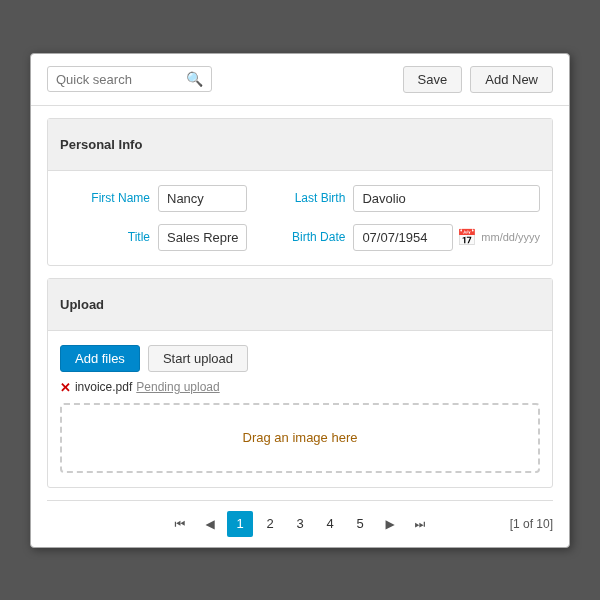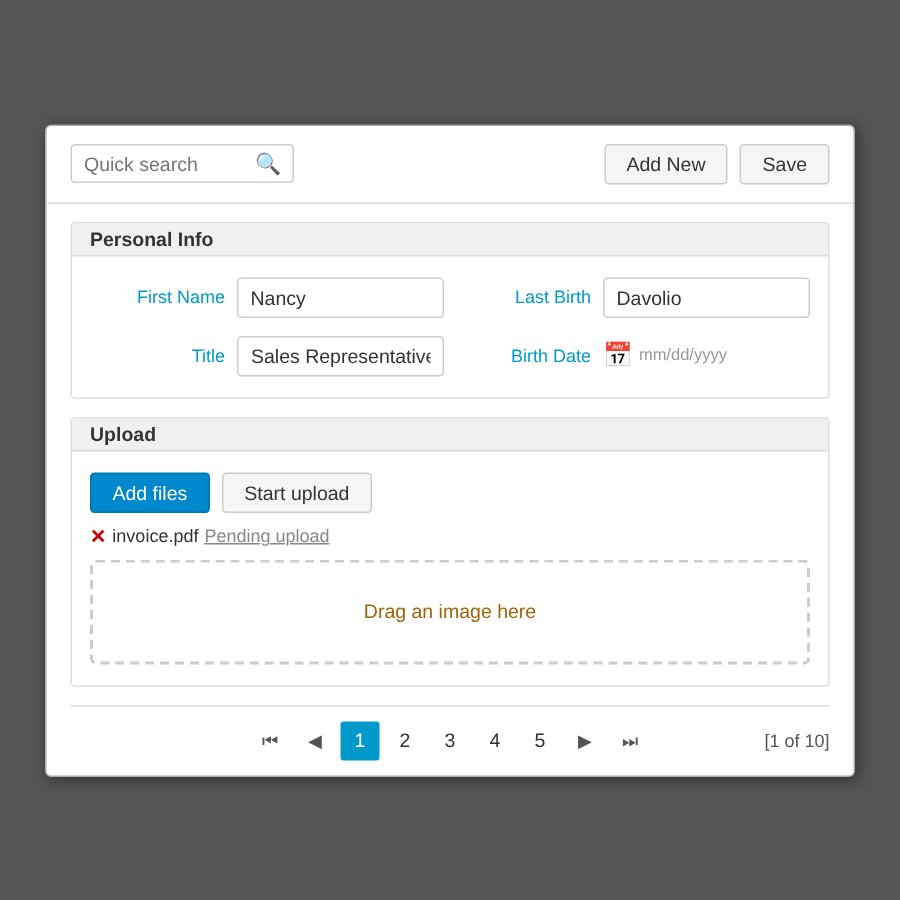"Quick search" .search-box { gap: 4px -> 20px }
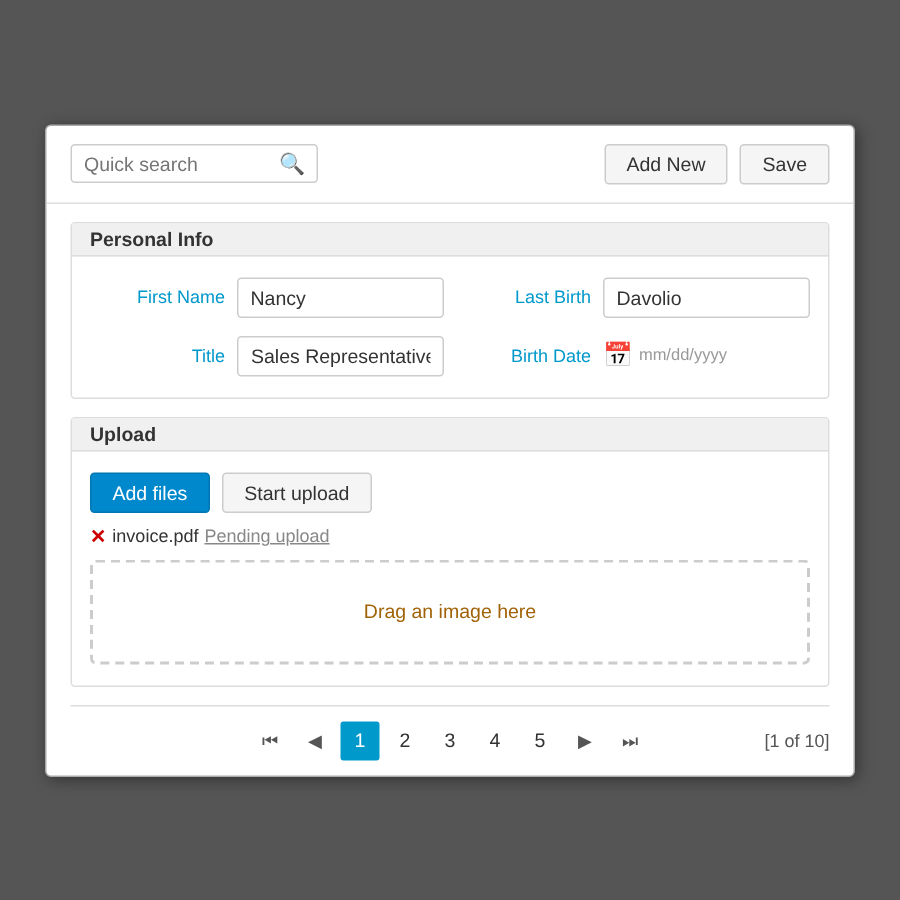"Add New" button.btn { order: before "Save" -> after "Save" }
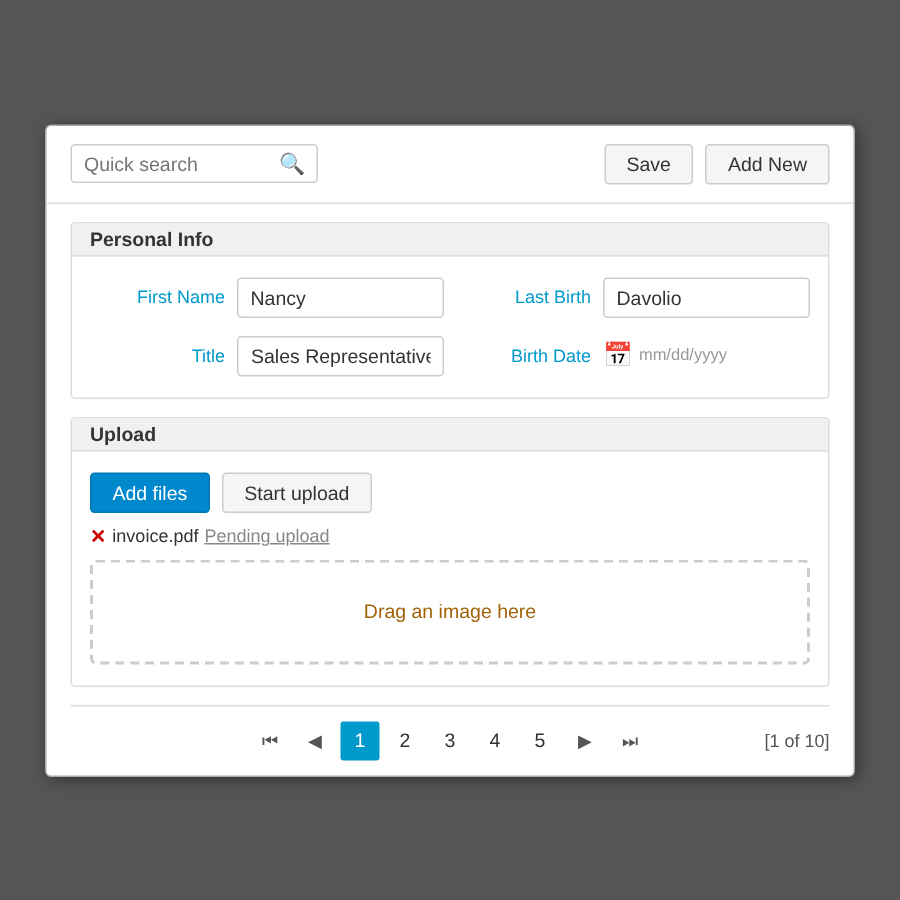"Personal Info" .section-header { padding: 3px 12px -> 18px 12px }
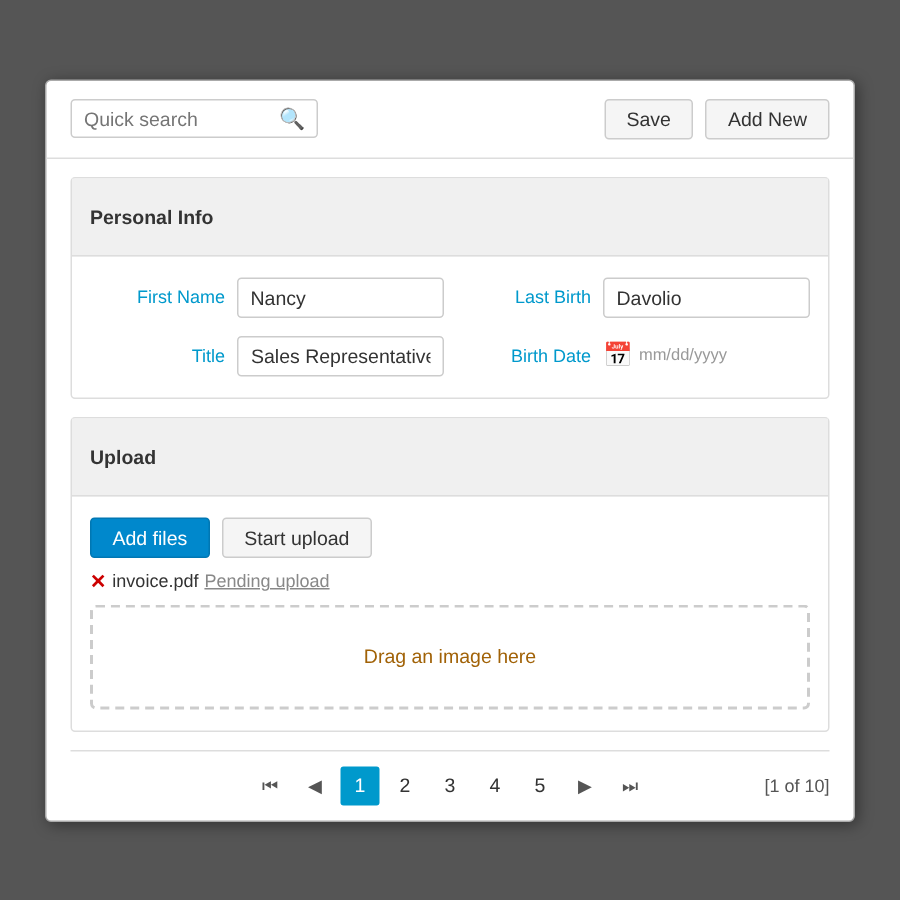"07/07/1954" input.form-input { html: none -> <input> }
